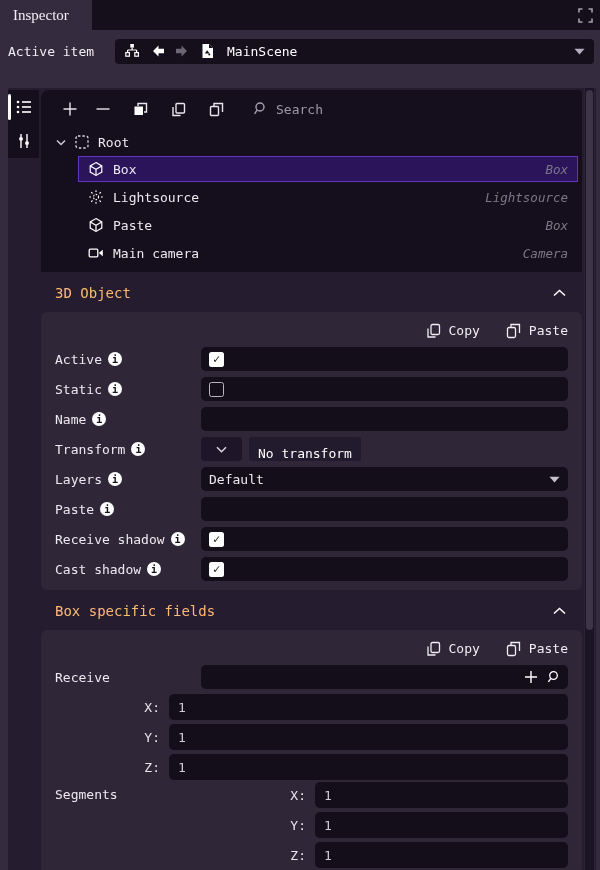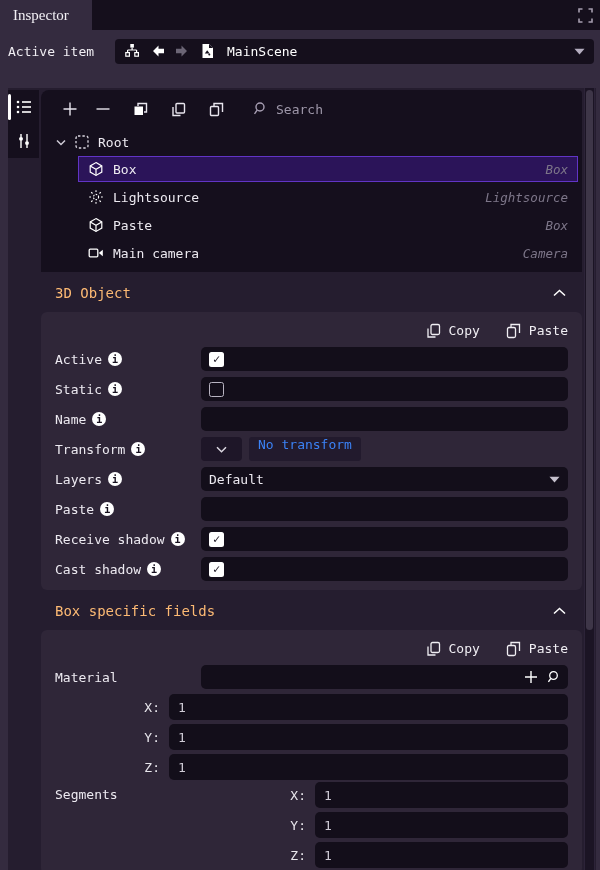"No transform" .chip { align-items: flex-start -> flex-end; color: #3b82f6 -> #ffffff }
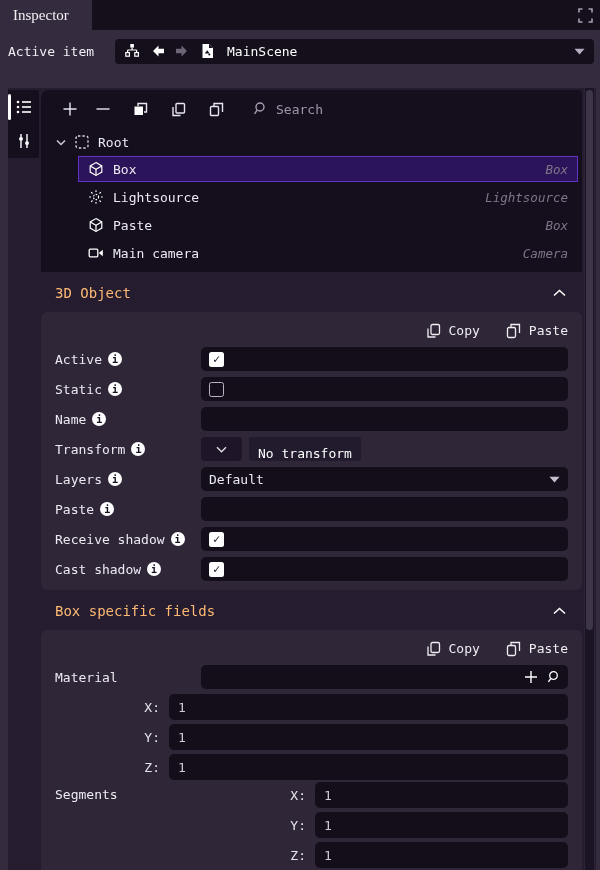"Material" span { text: Material -> Receive }
